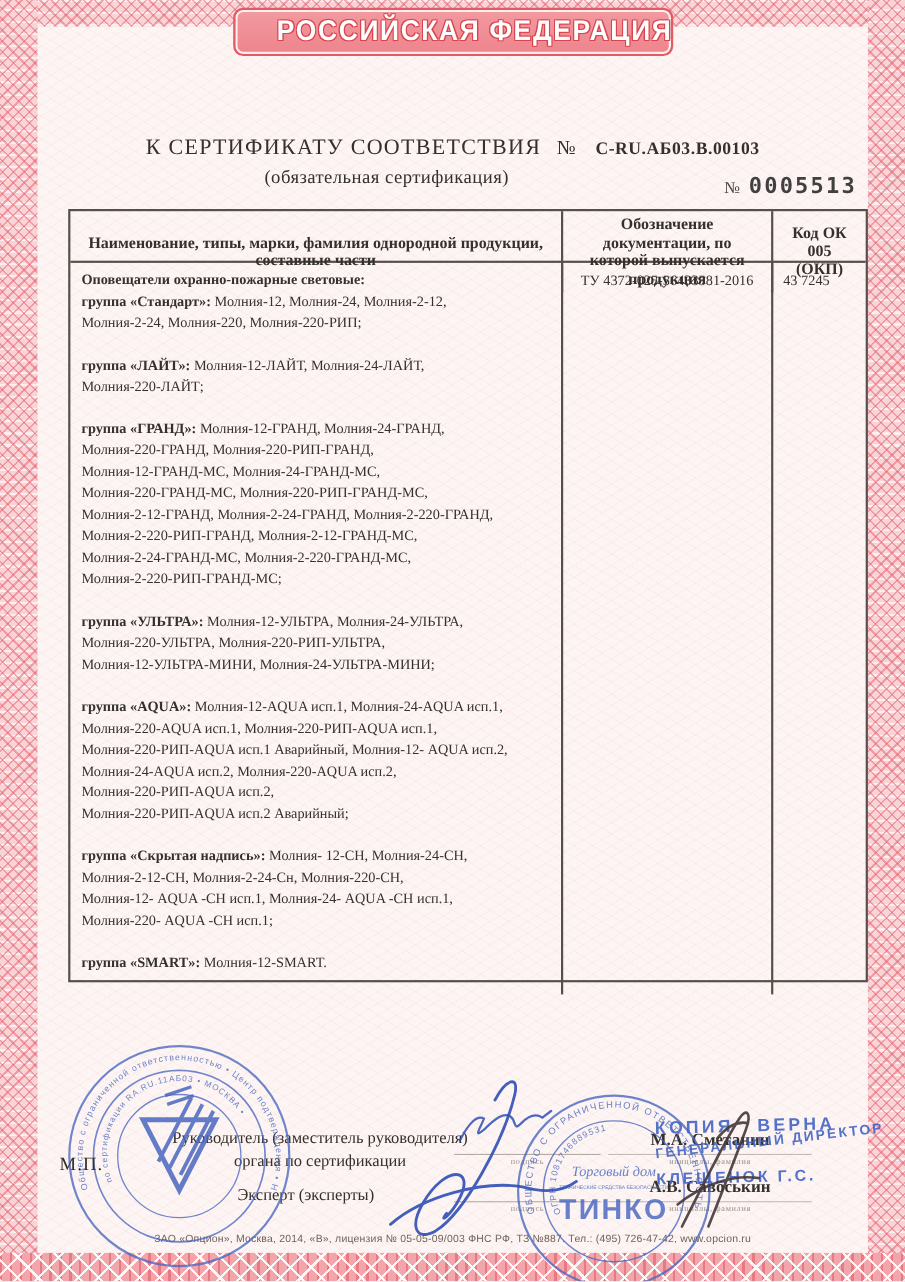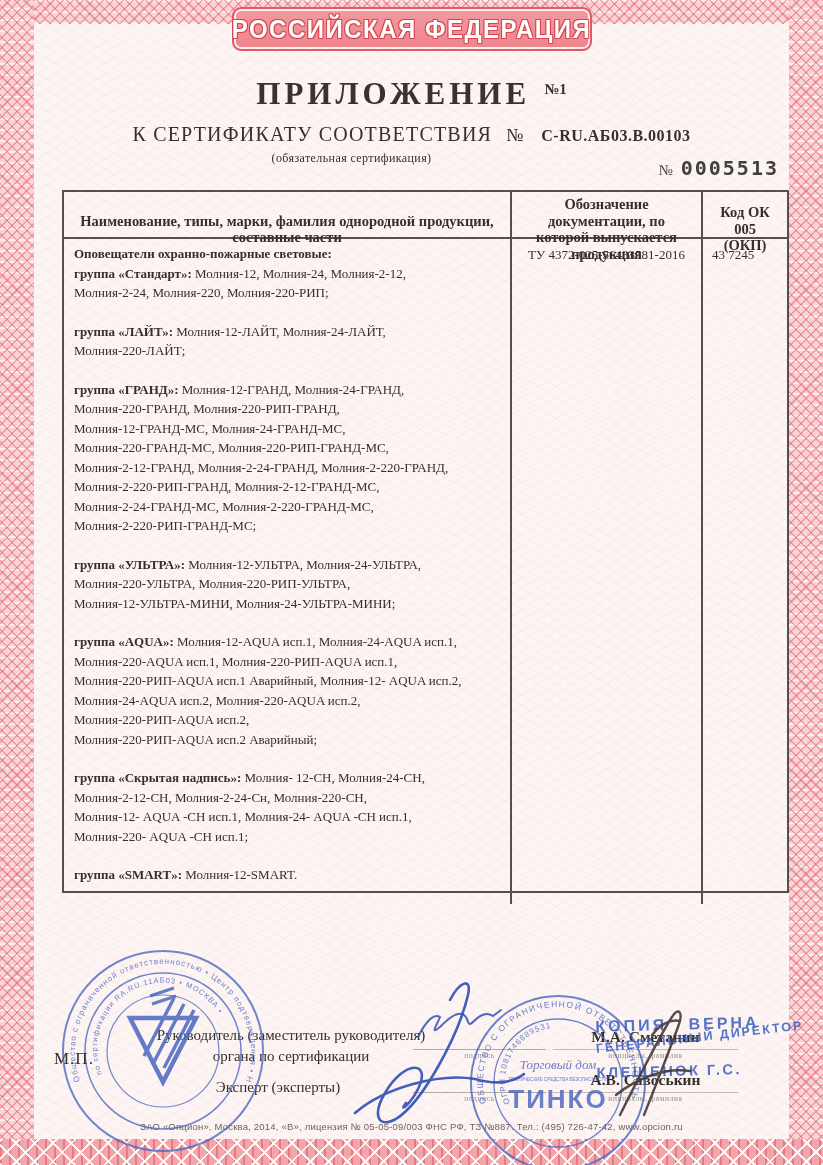"РОССИЙСКАЯ ФЕДЕРАЦИЯ" .banner { padding-left: none -> 40px }
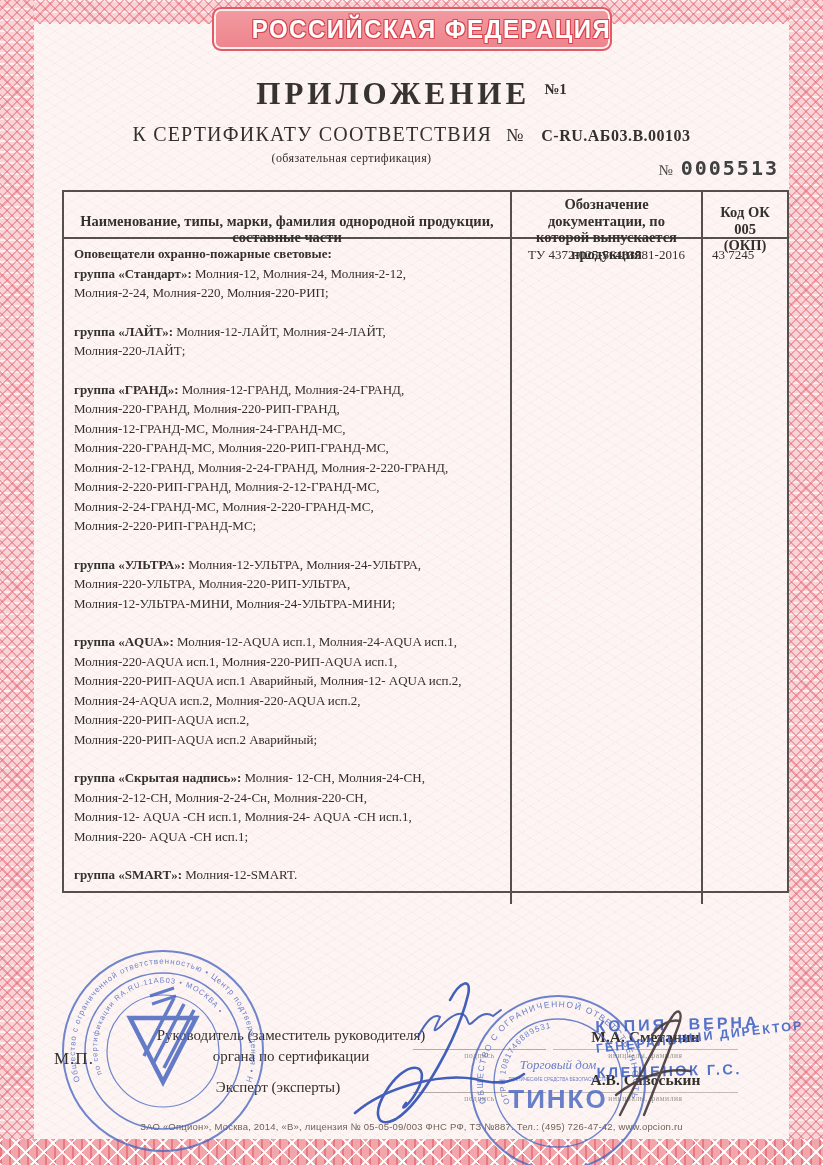"ПРИЛОЖЕНИЕ №1" div.hdr { html: <div> <span>ПРИЛОЖЕНИЕ</span><span>№1</span> </div> -> none }
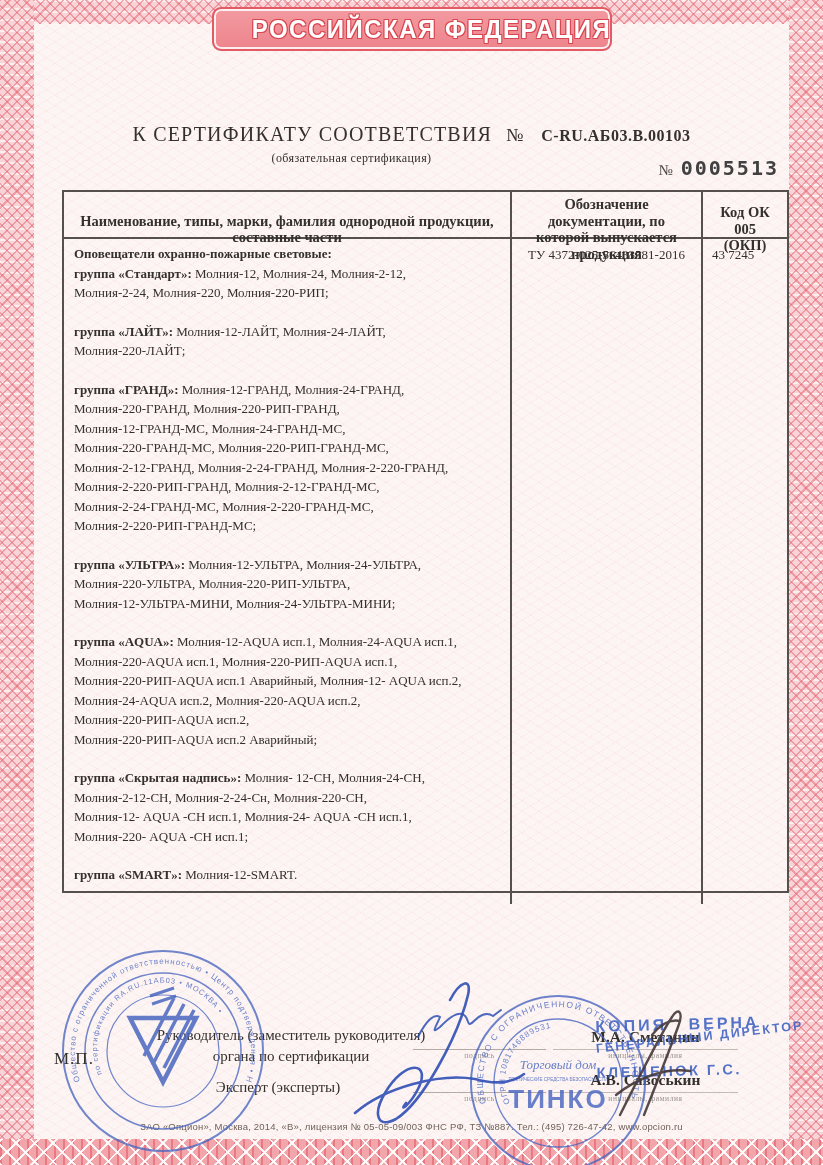"(обязательная сертификация)" .certtype-row { font-size: 12px -> 17px }
